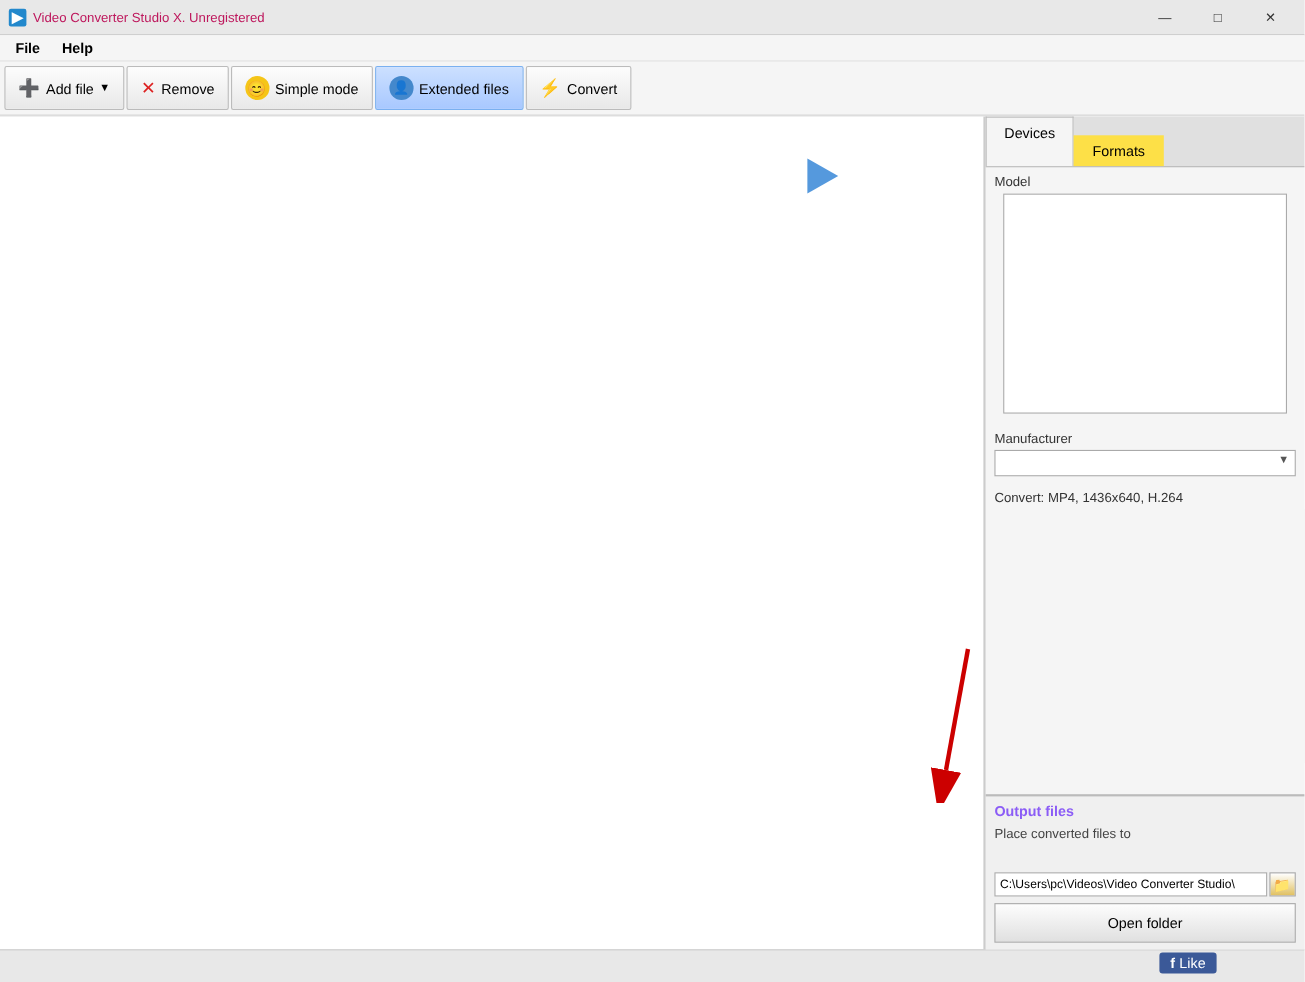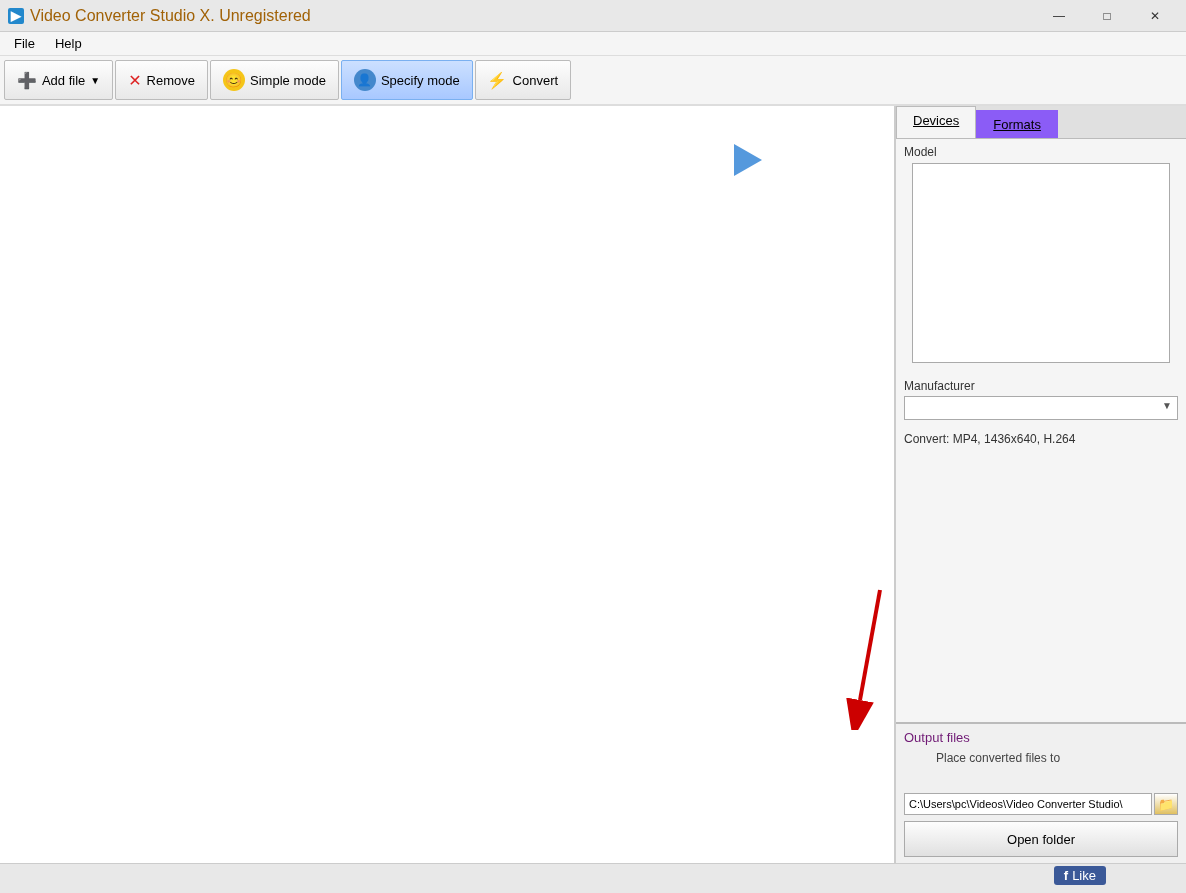"Video Converter Studio X. Unregistered" .title-bar-text { color: #a16207 -> #be185d; font-size: 16px -> 12px }
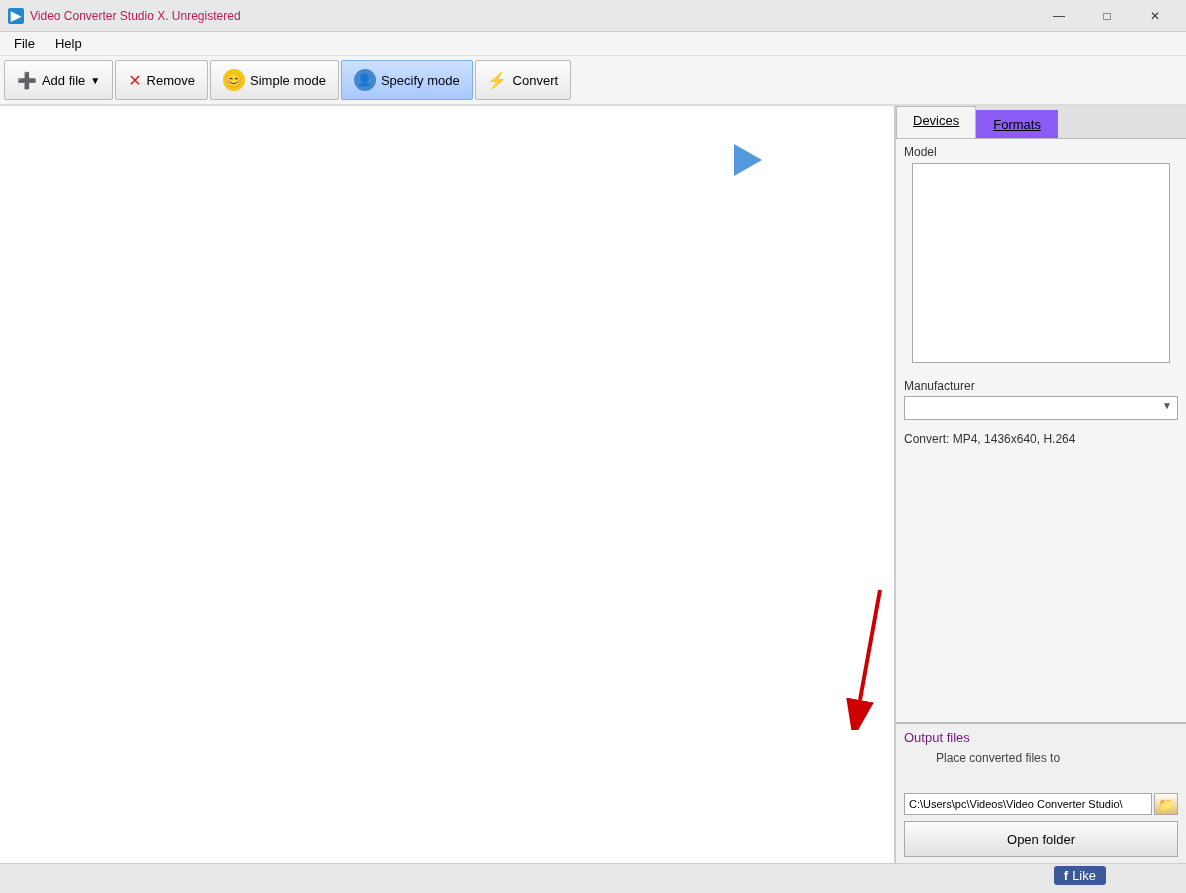"File" .menu-bar { font-weight: none -> bold }
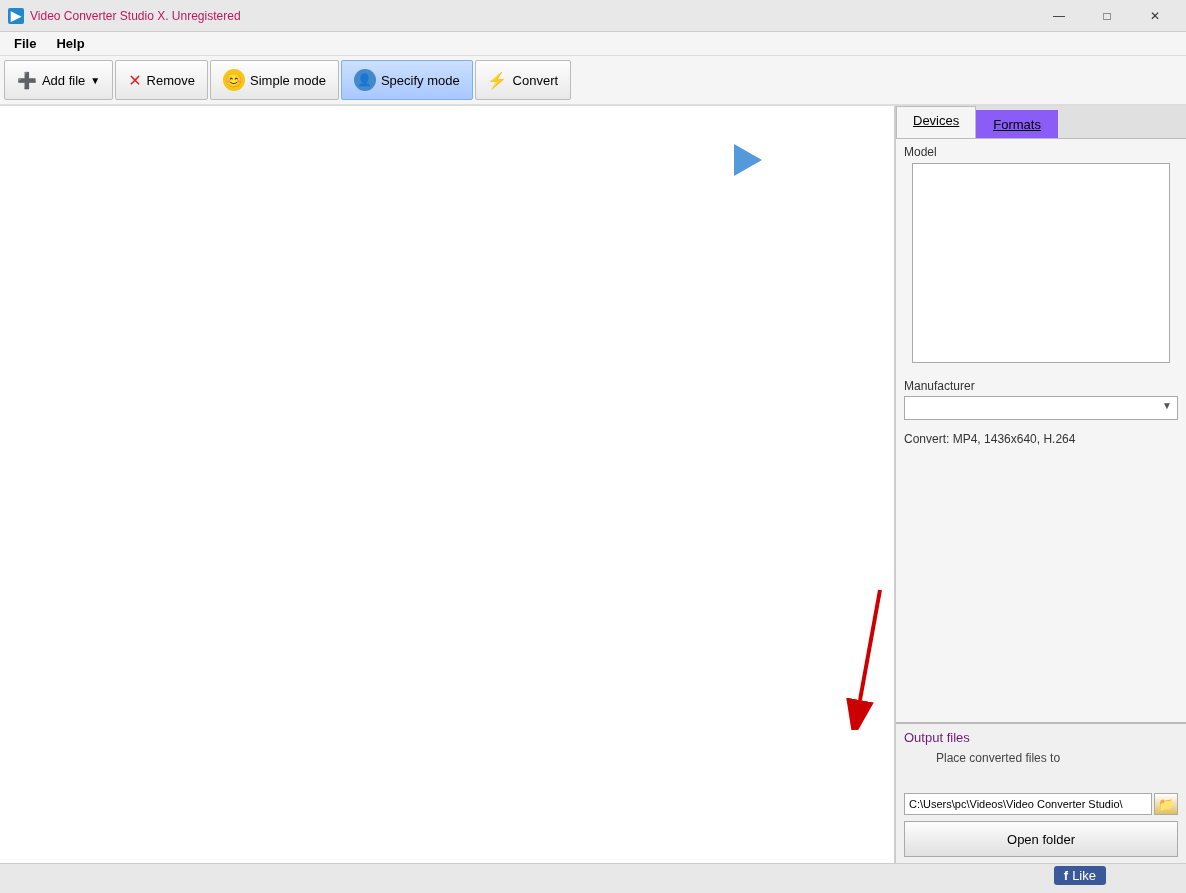"Specify mode" span { text: Specify mode -> Extended files }
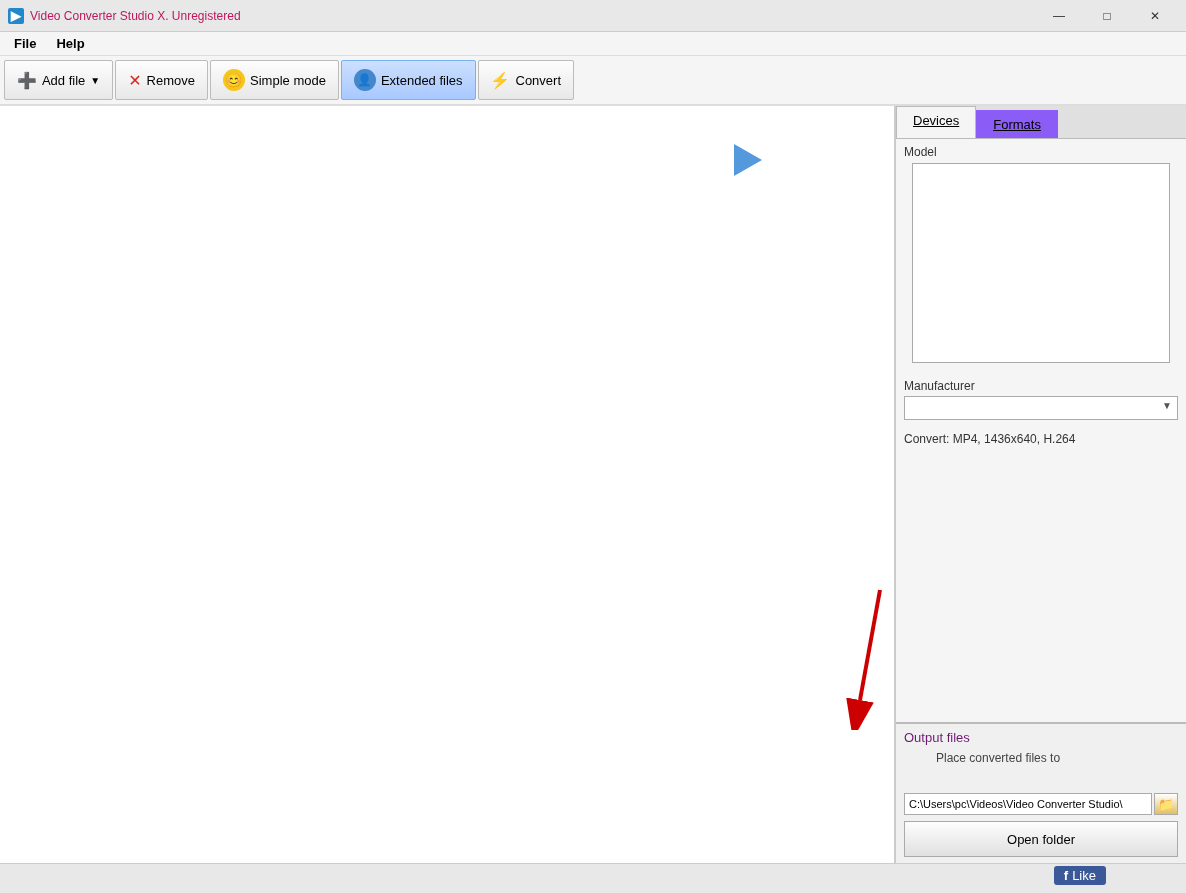"Devices" .tabs { text-decoration: underline -> none }
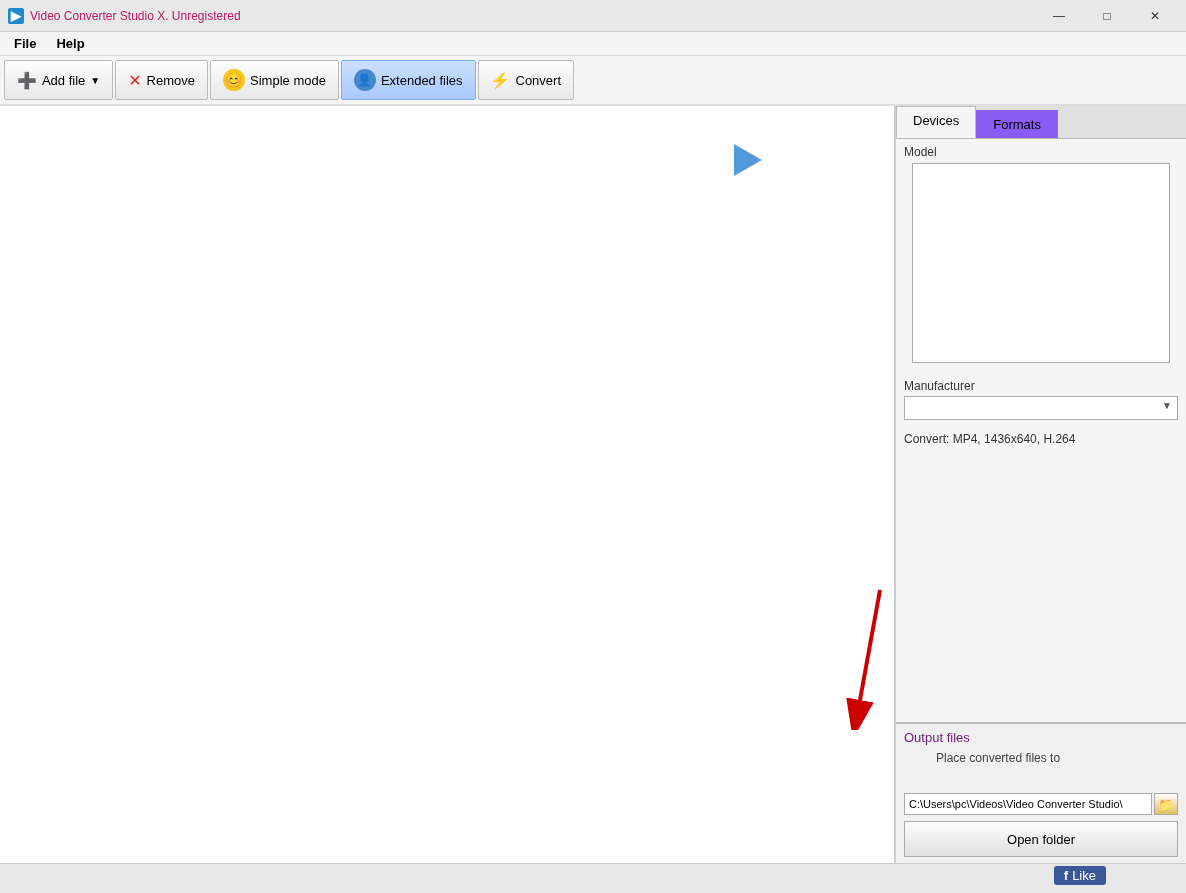"Formats" .tab { background: #8b5cf6 -> #fde047; margin-top: 4px -> 17px }
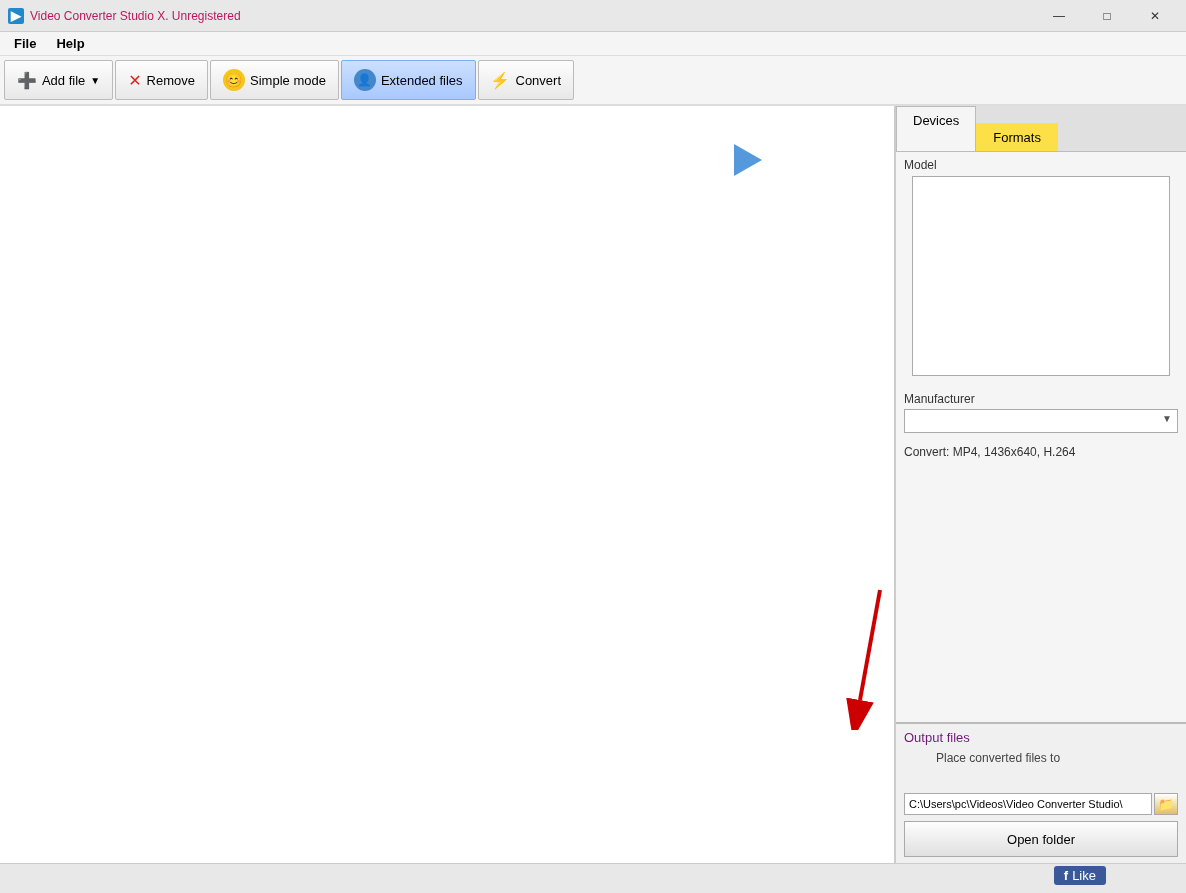"Output files" .output-title { color: #701a75 -> #8b5cf6; font-weight: normal -> bold }
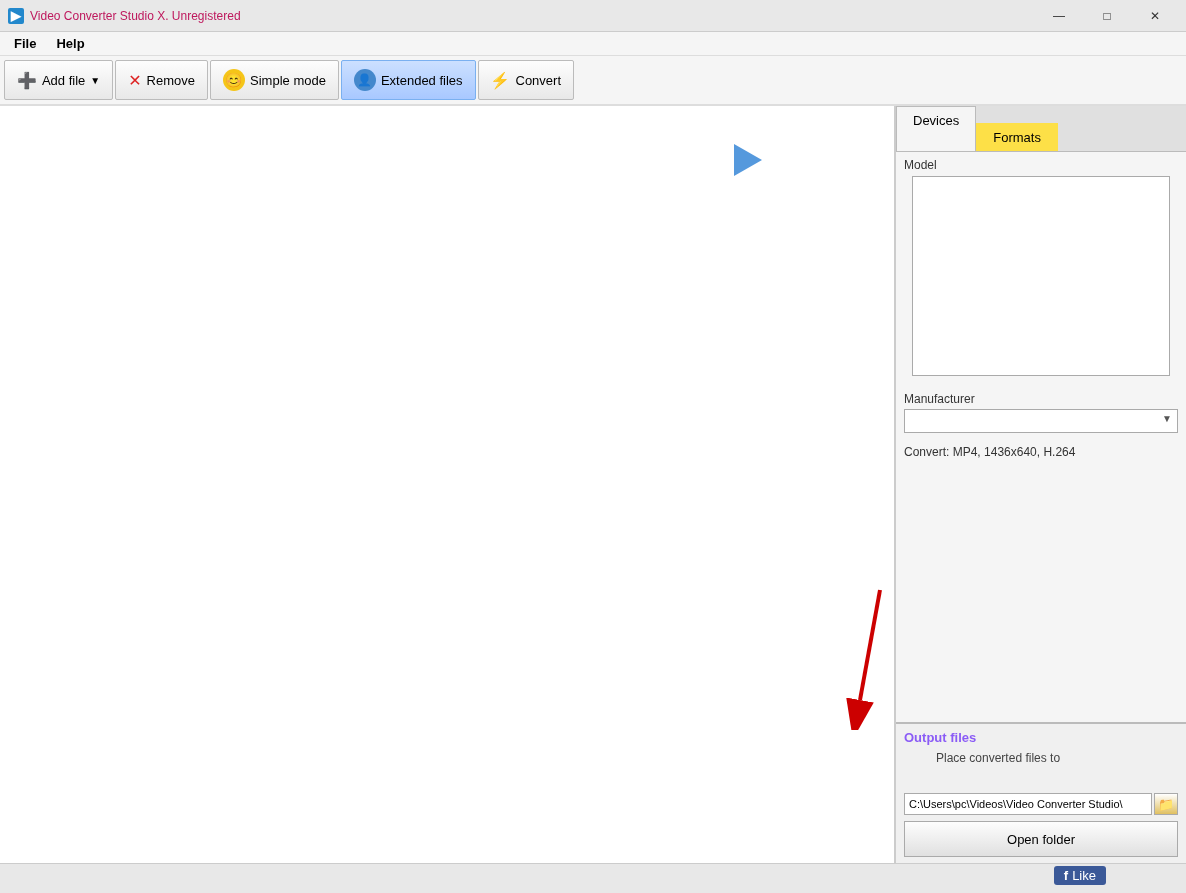"Place converted files to" .output-subtitle { margin-left: 32px -> none }
